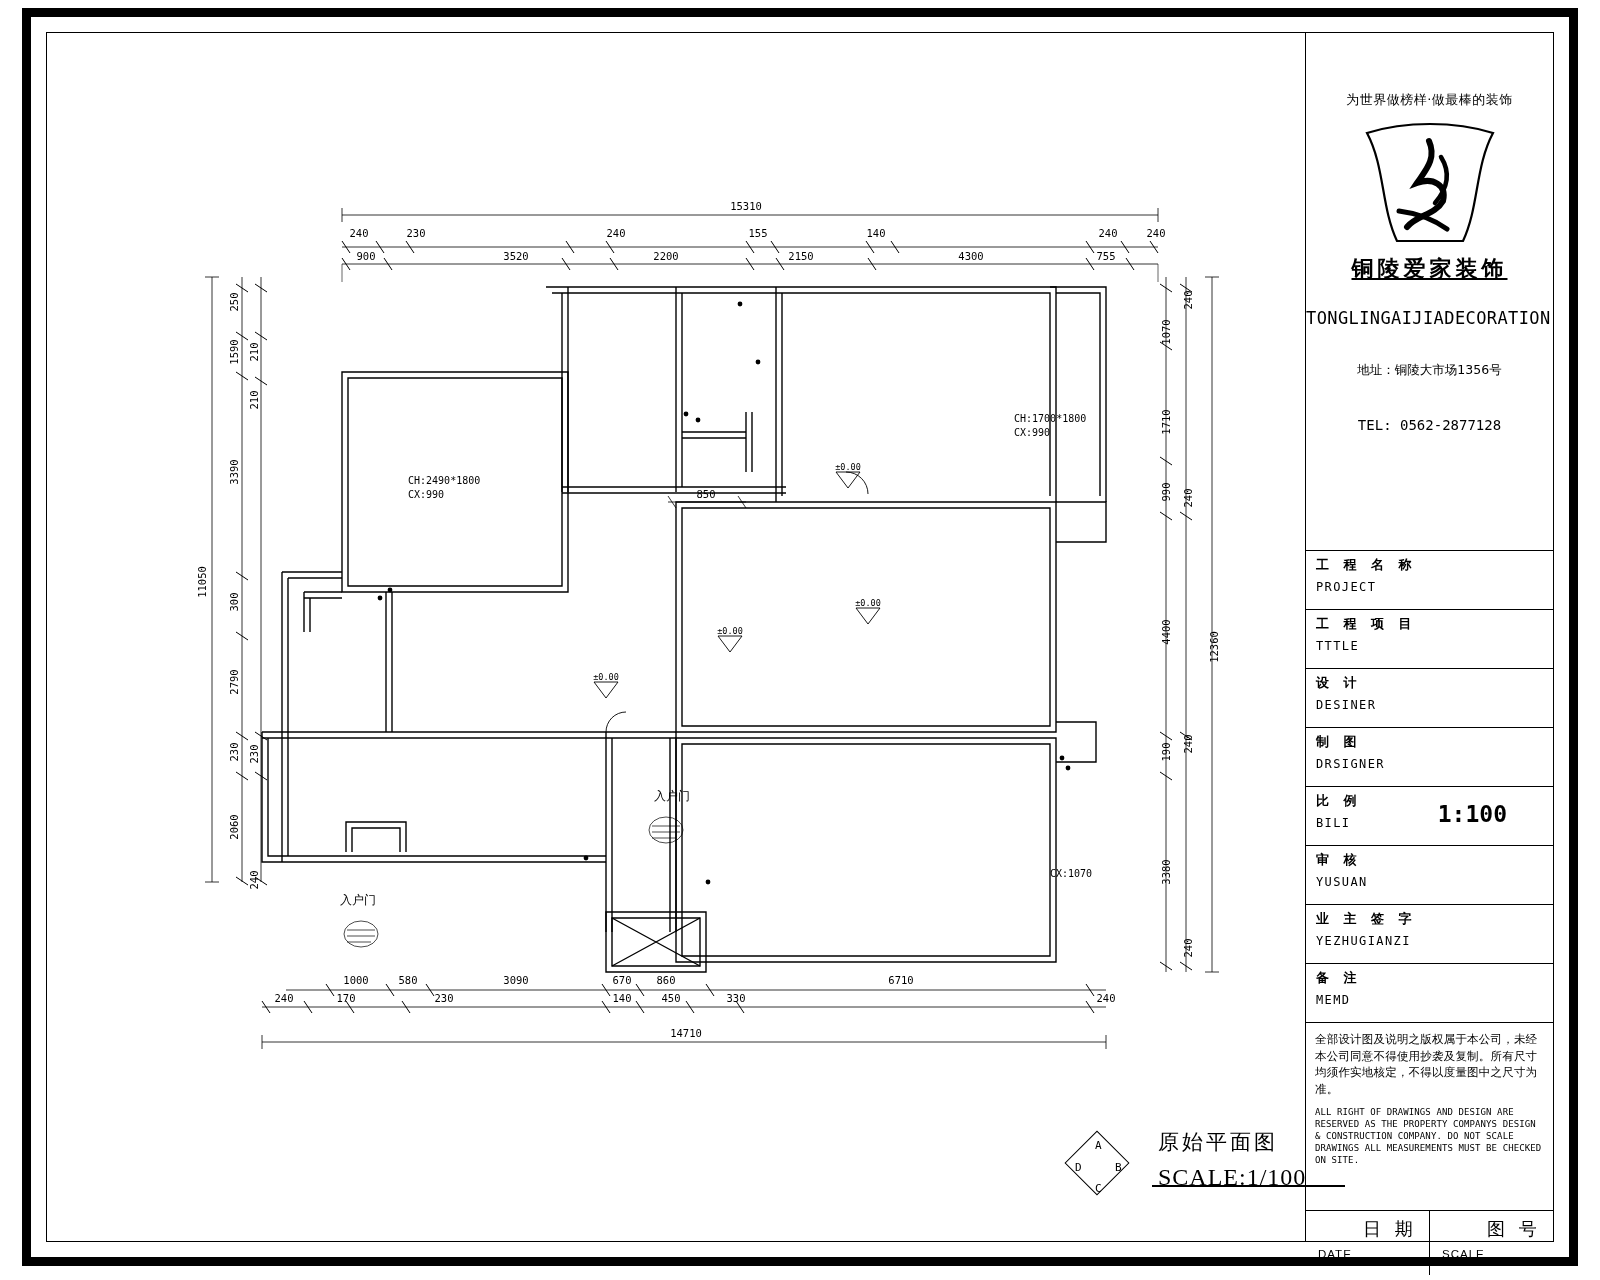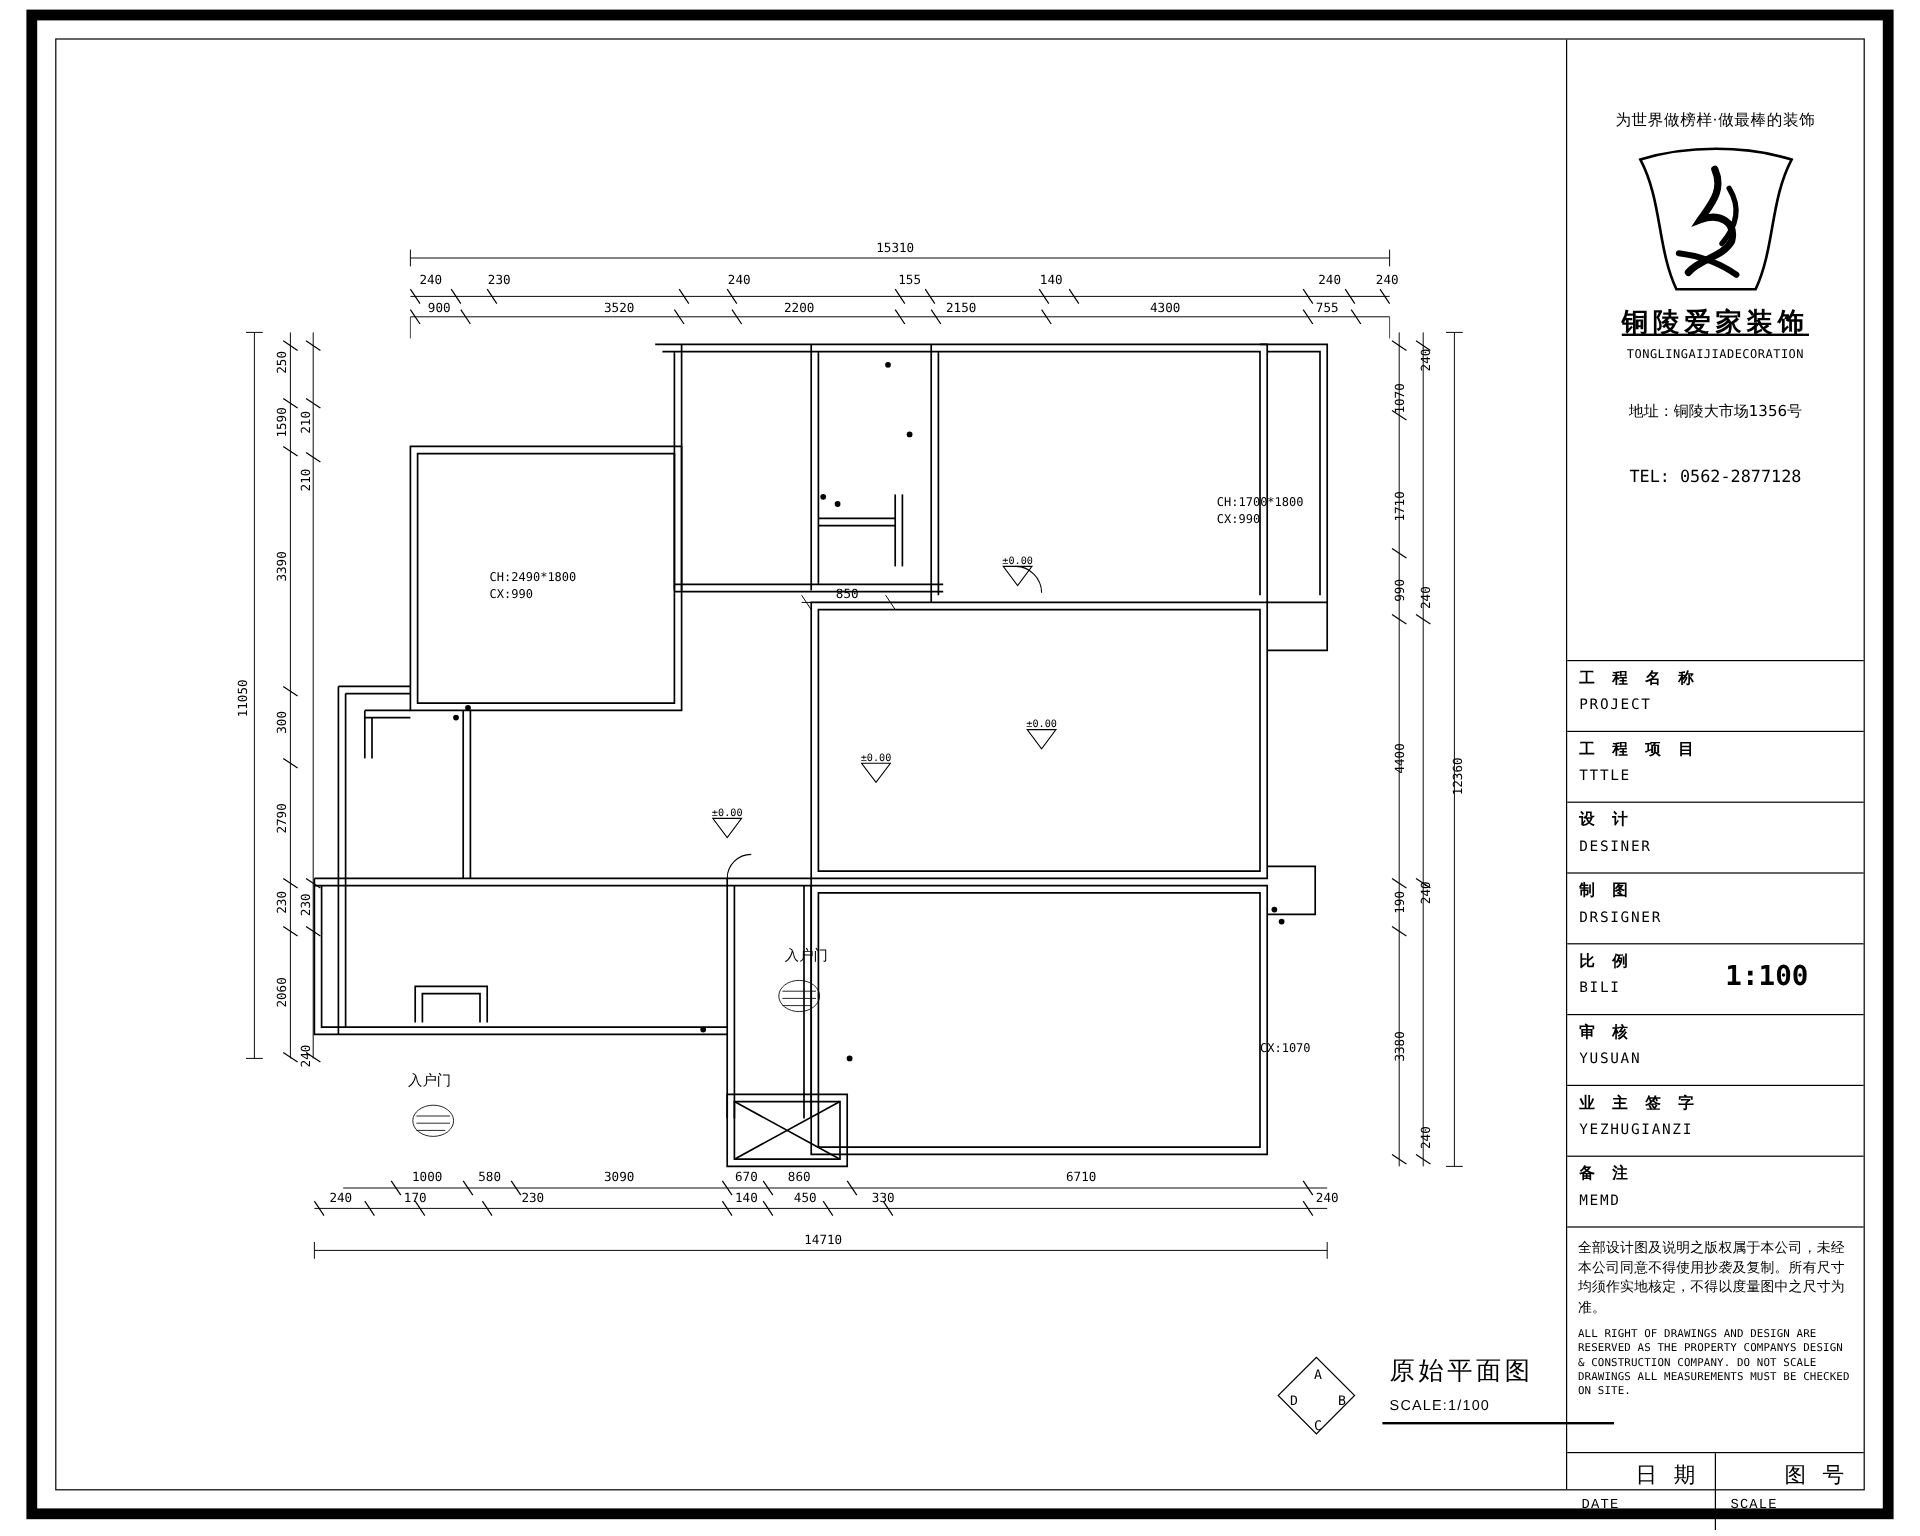"TONGLINGAIJIADECORATION" .tb-en { font-size: 10px -> 17px; margin-top: 6px -> 24px; text-align: center -> none }
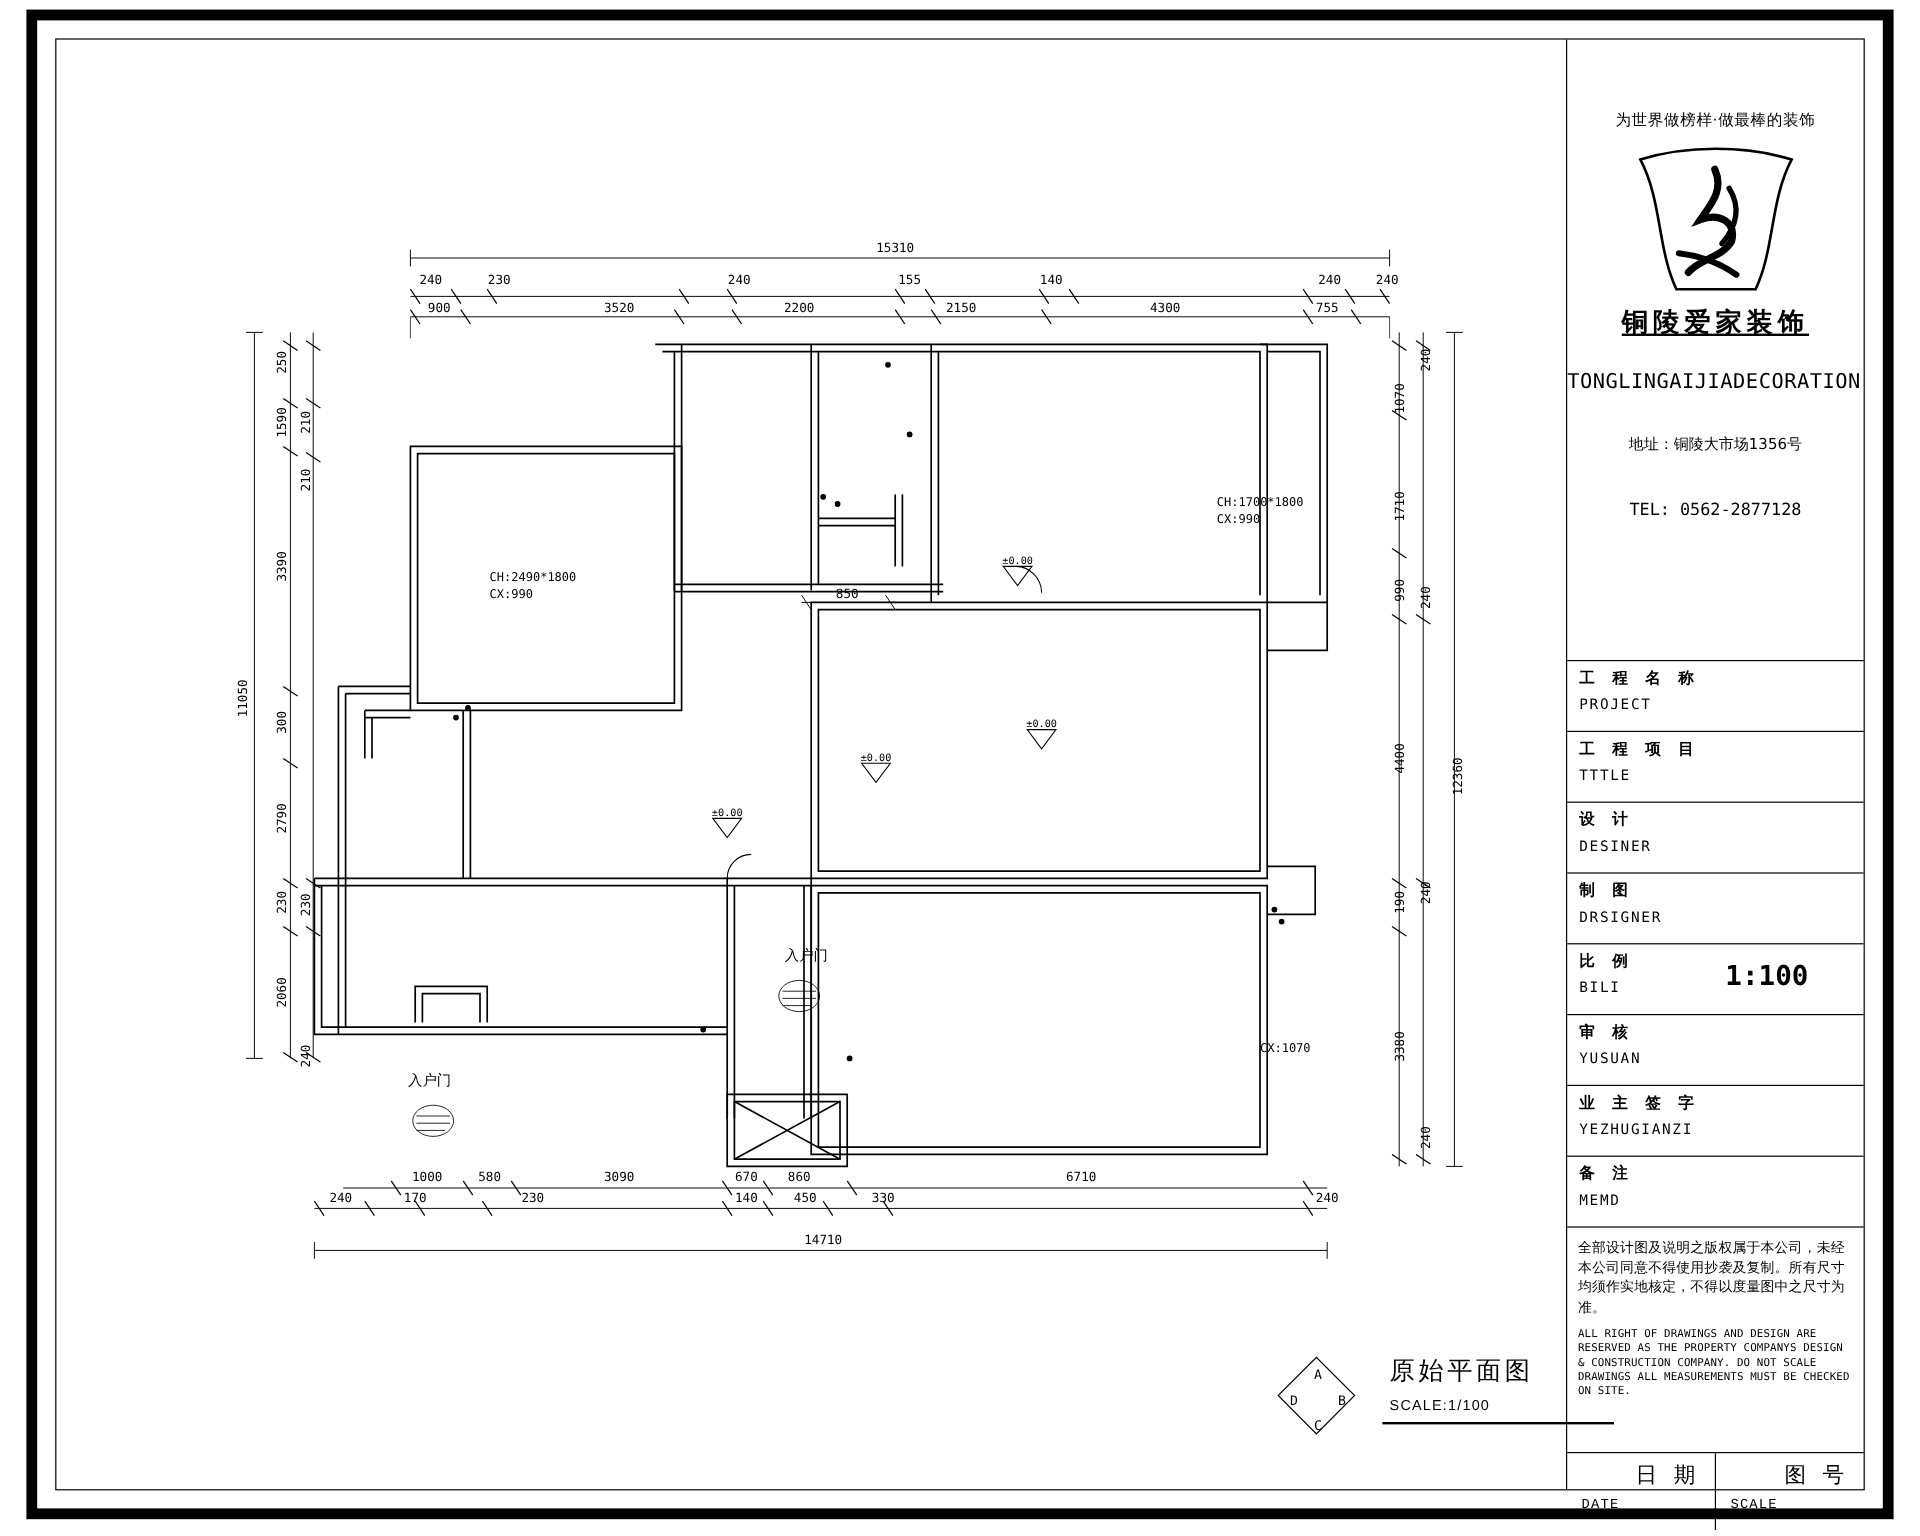"SCALE:1/100" .st-scale { font-family: Liberation Sans, sans-serif -> Liberation Serif, serif; font-size: 12px -> 24px }
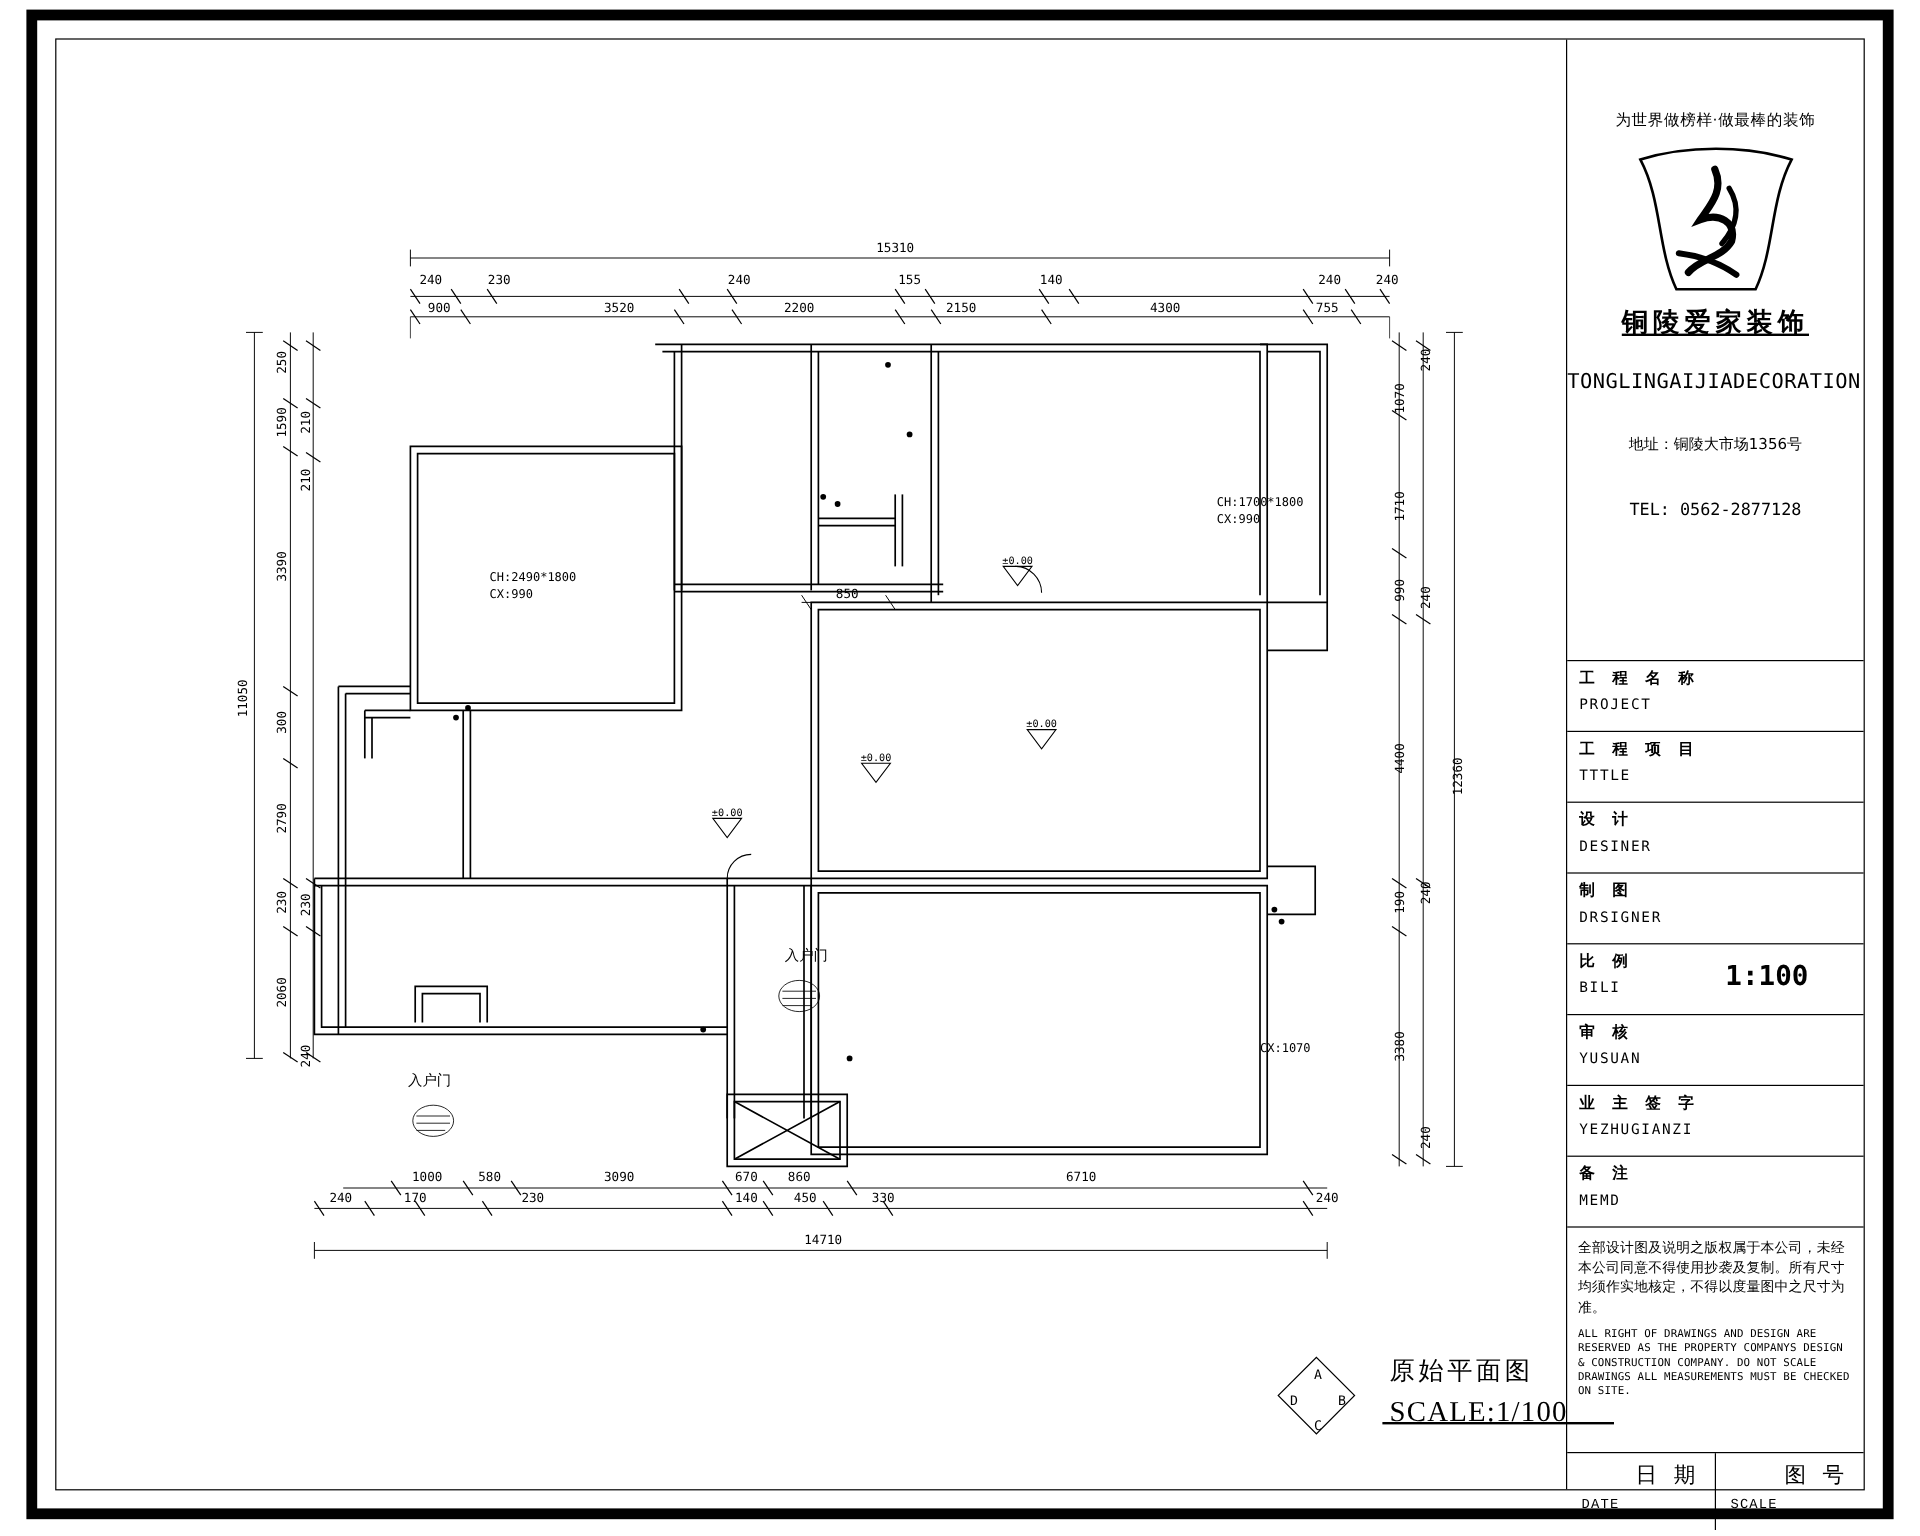"DATE" .tb-bottom .en { font-family: Liberation Mono, monospace -> Liberation Sans, sans-serif }
